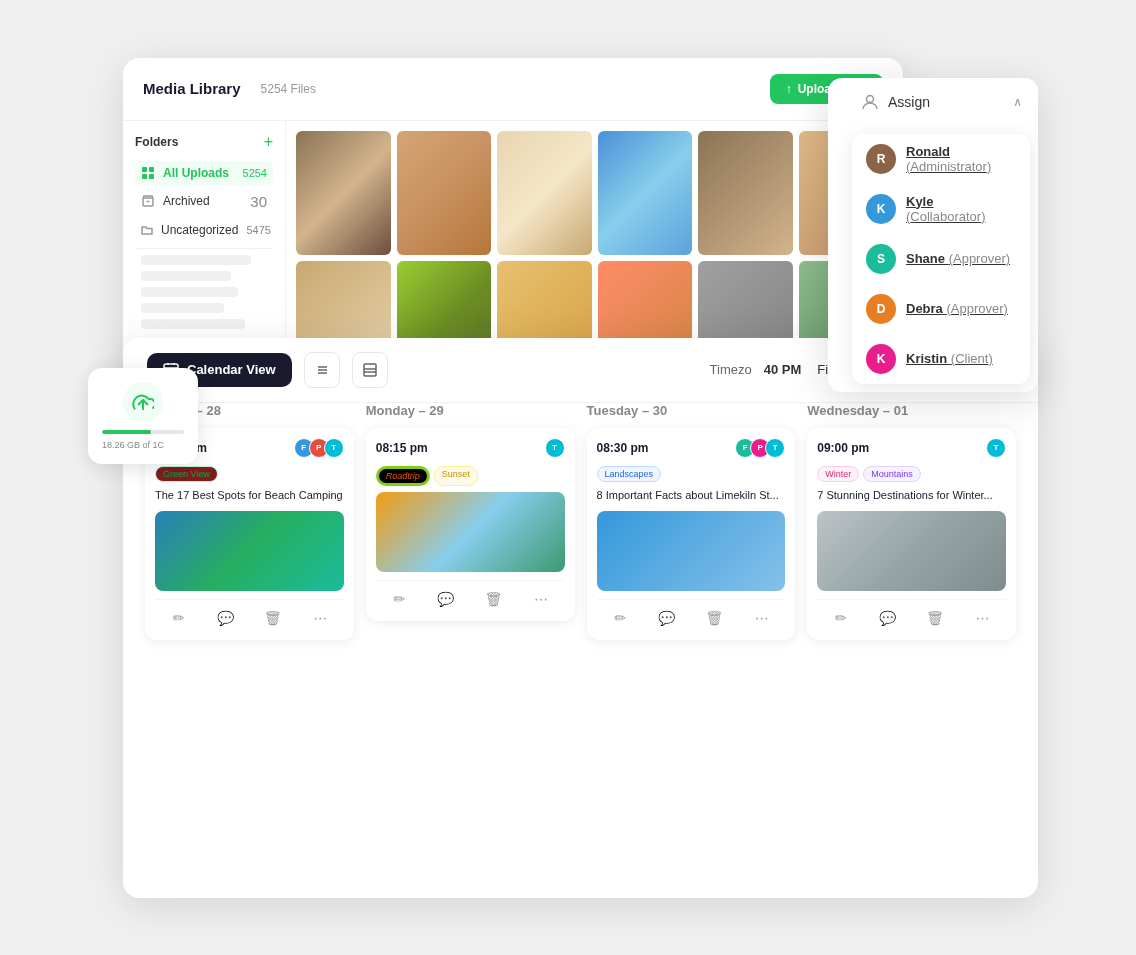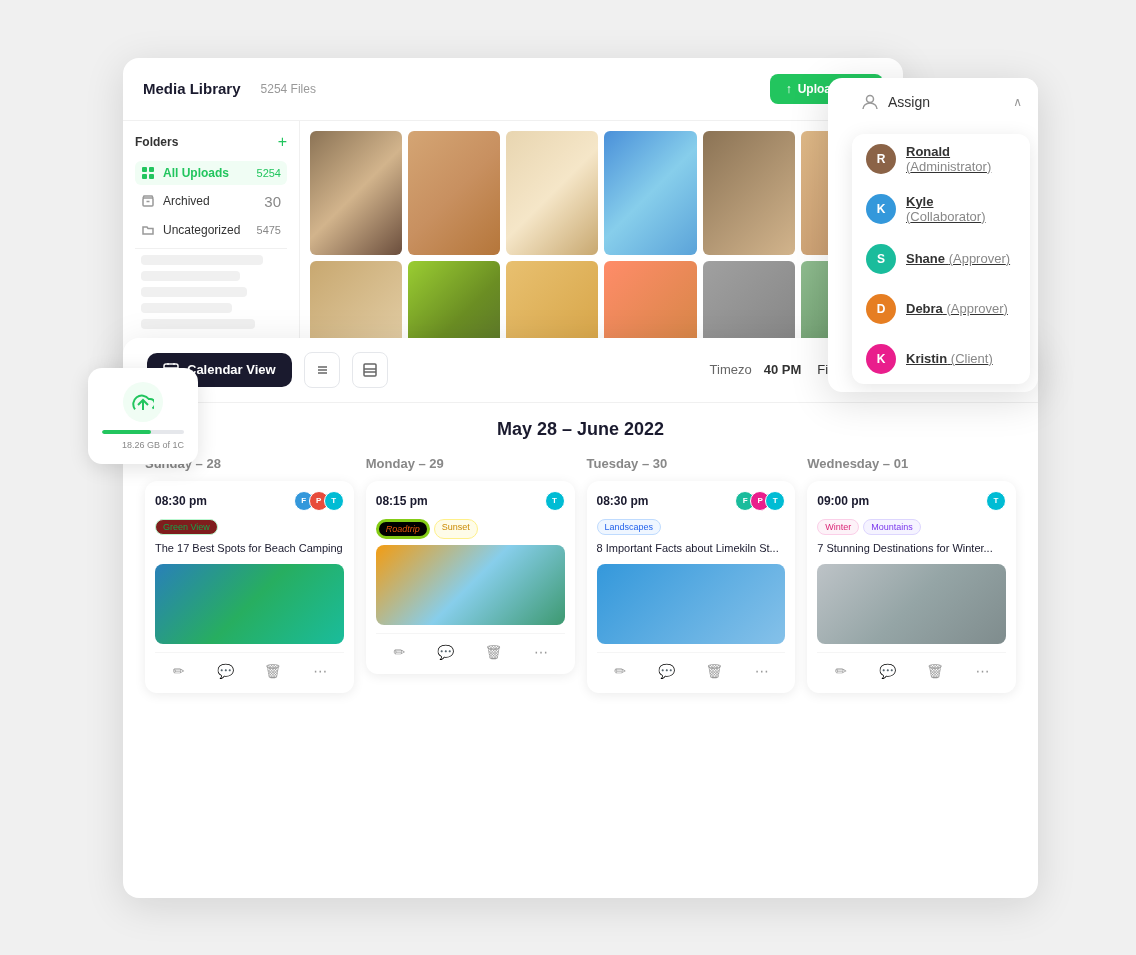"Folders" .sidebar { width: 177px -> 163px }
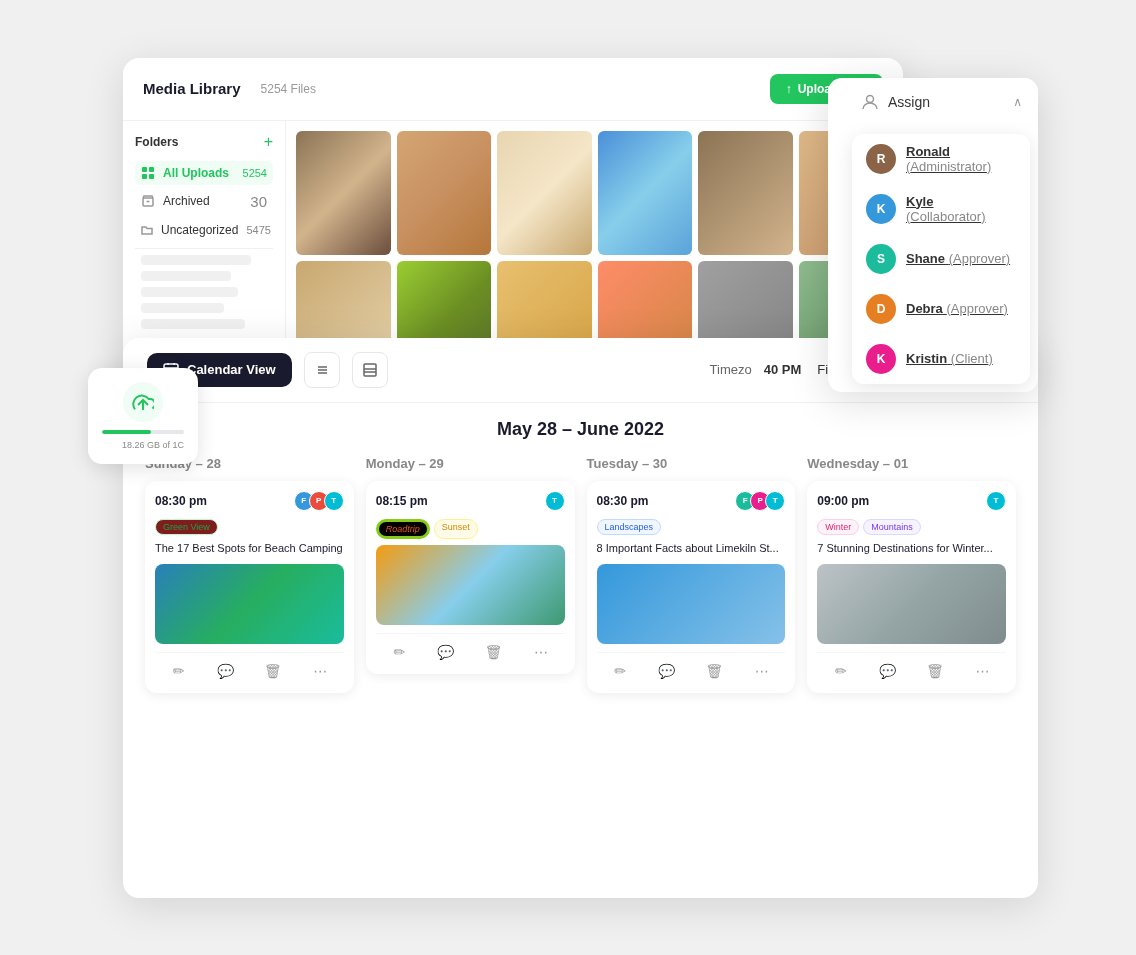"May 28 – June 2022" div.cal-date-header { html: <div>May 28 – June 2022</div> -> none }
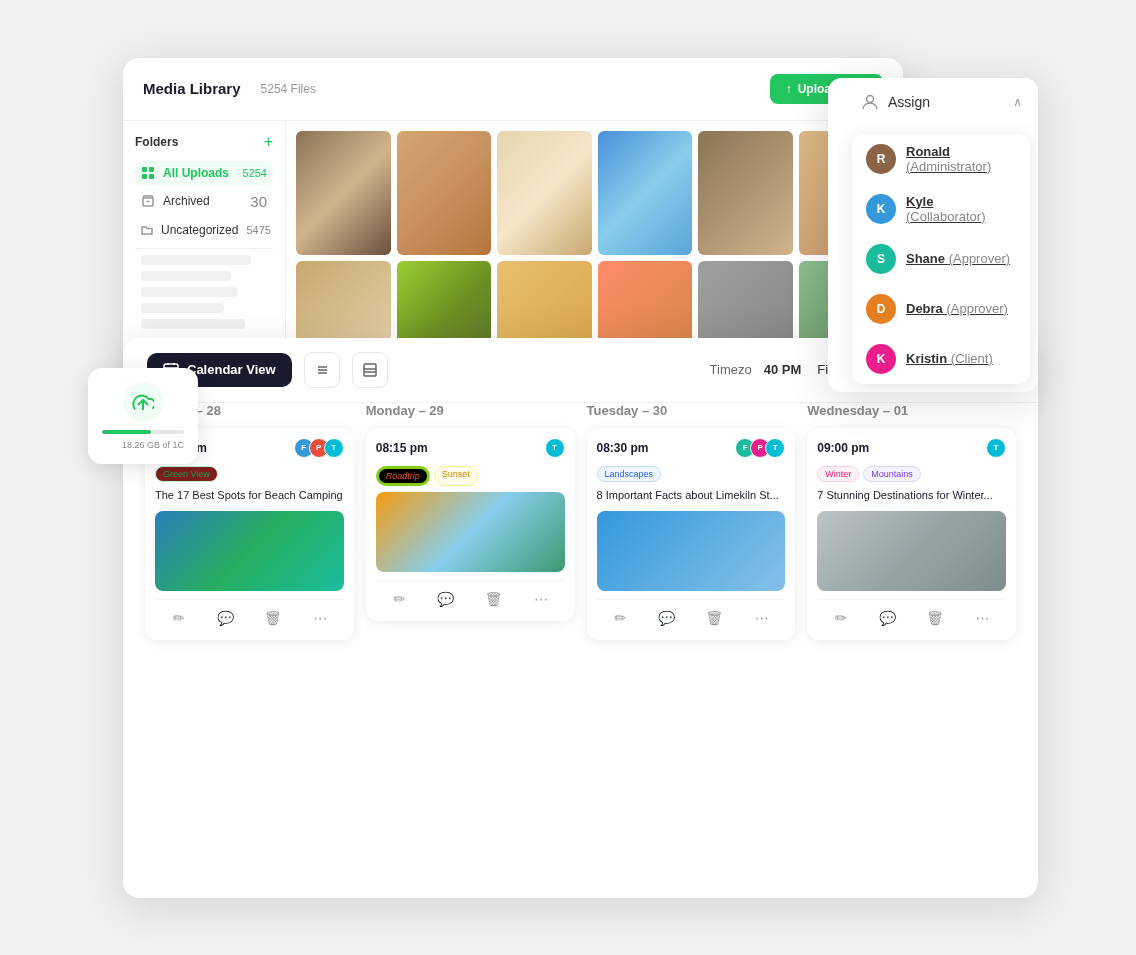"18.26 GB of 1C" .upload-text { text-align: right -> left }
